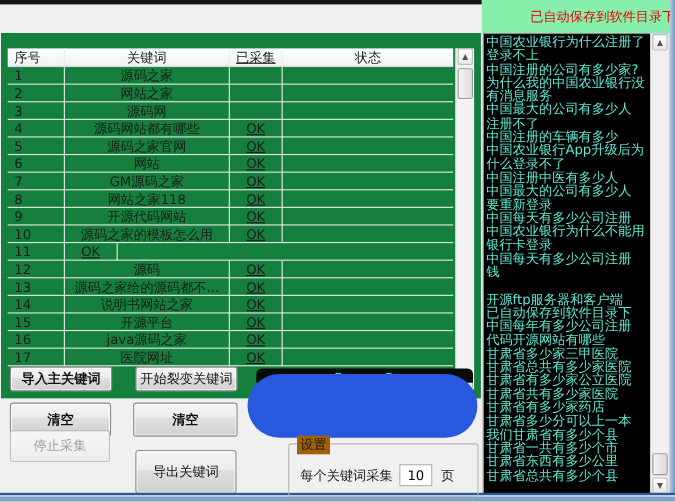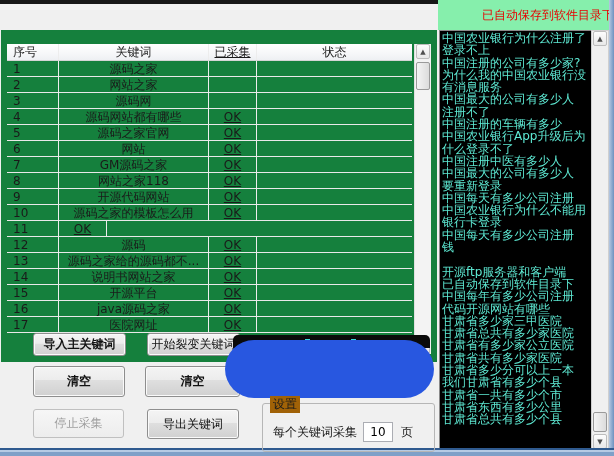"导入主关键词" .btn { margin-left: 24px -> none }
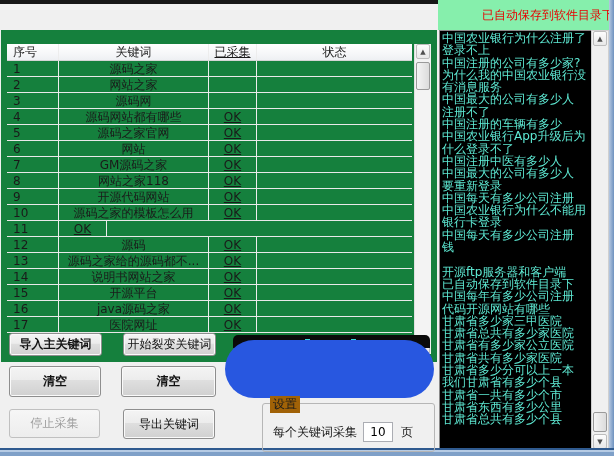"甘肃省有多少家药店" div.log-line { html: none -> <div>甘肃省有多少家药店</div> }
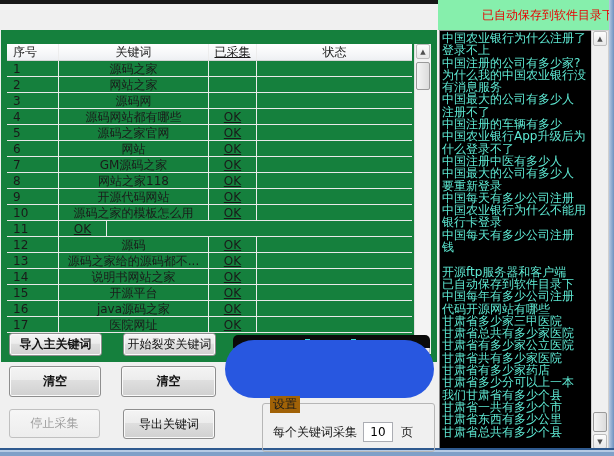"停止采集" .b-stop { top: 409px -> 391px }
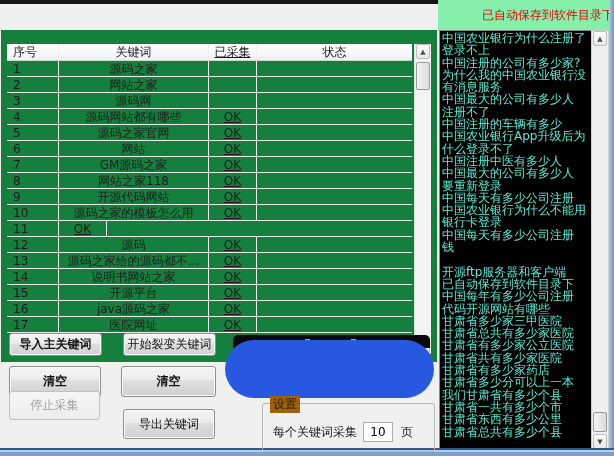"导出关键词" .b-export { height: 30px -> 40px }
